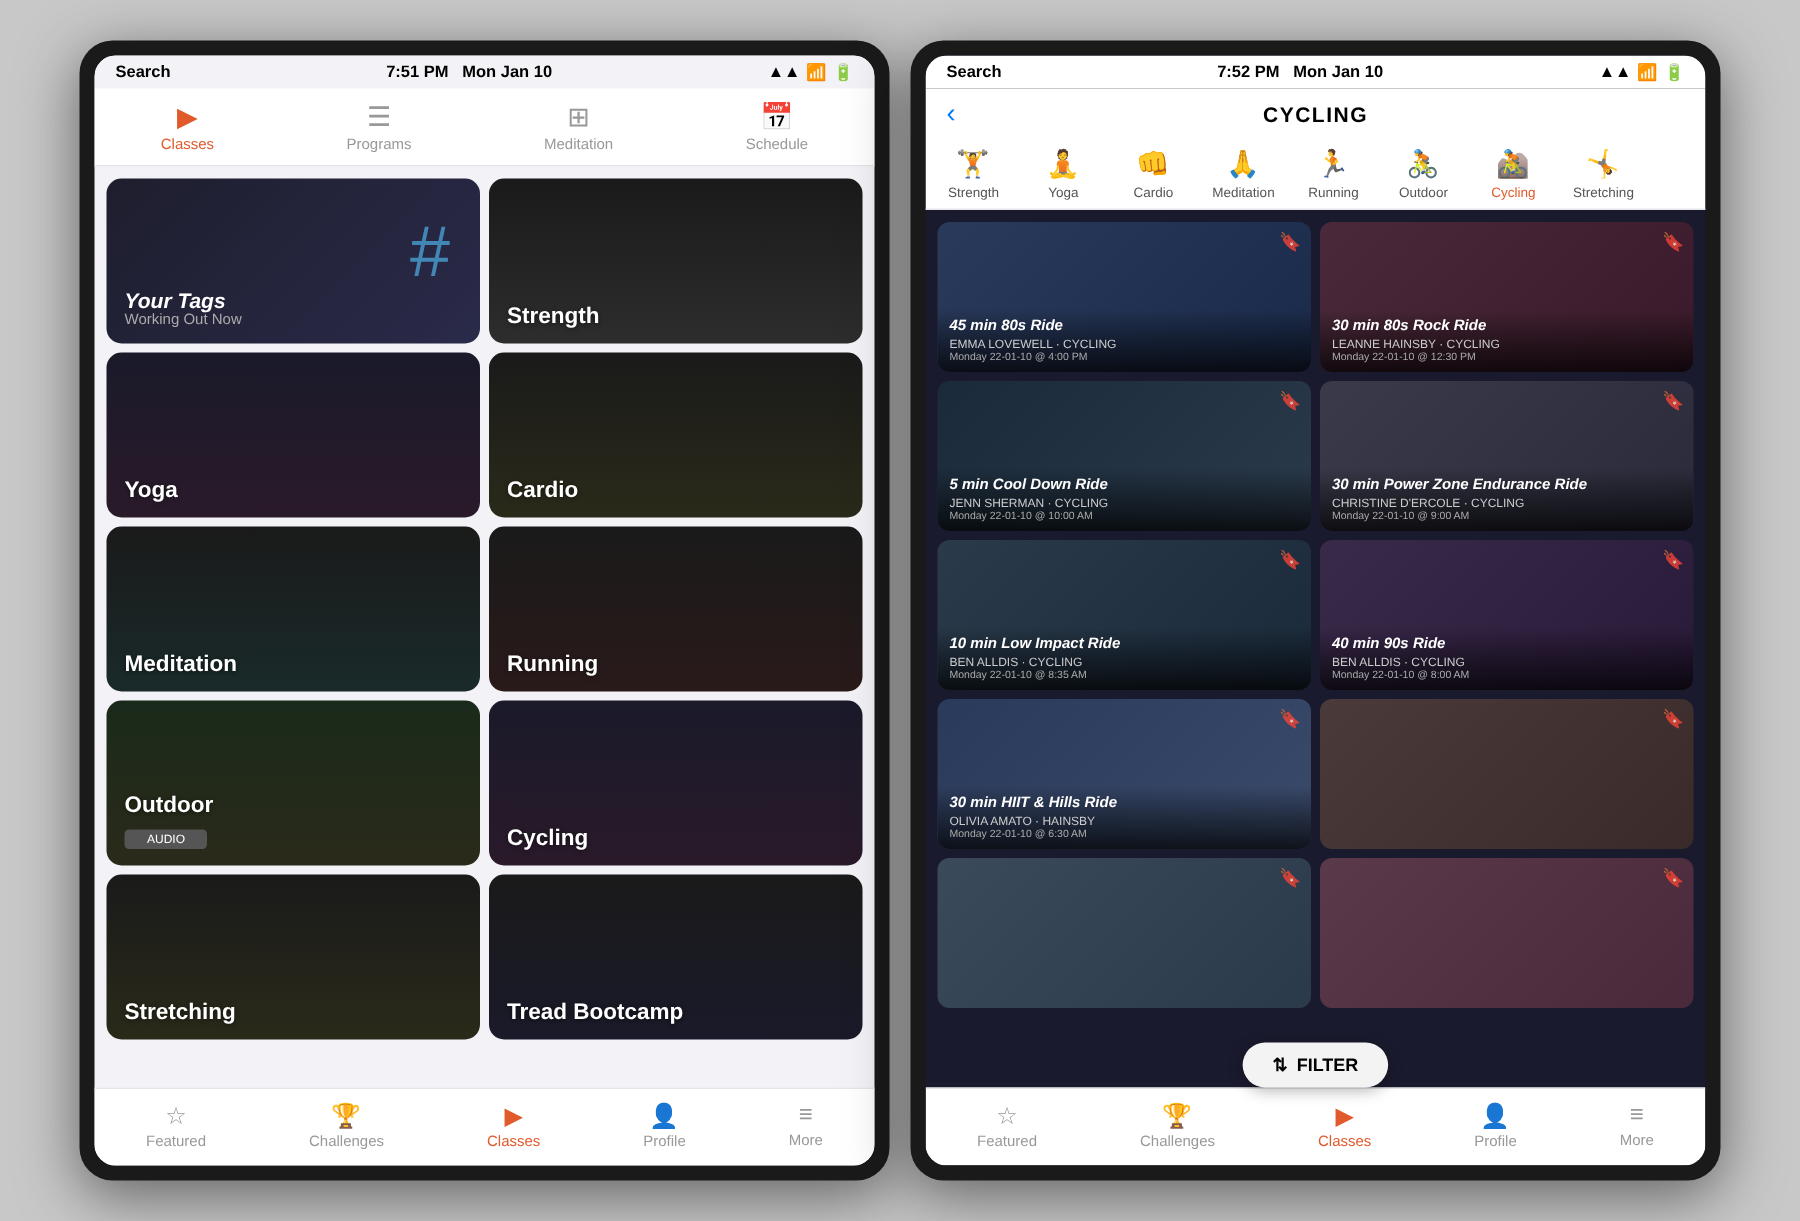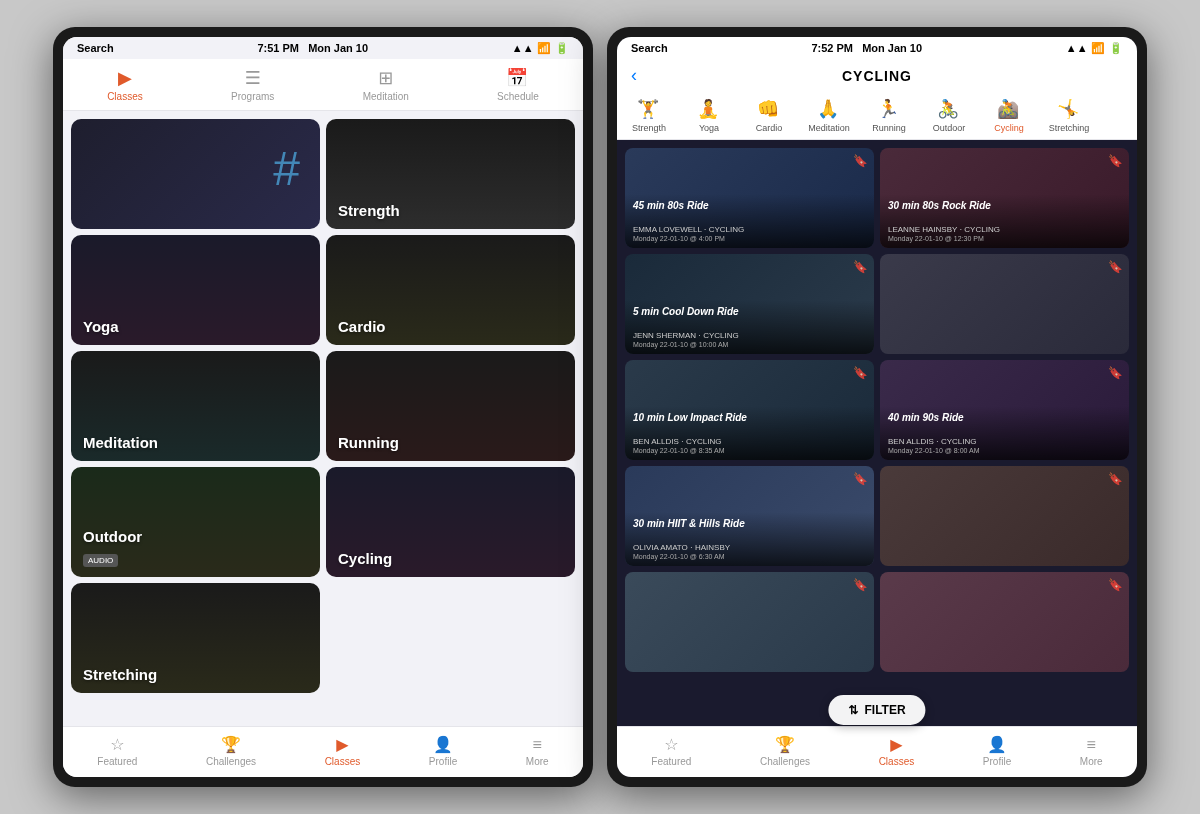"Your Tags" div { html: none -> <div> <div>Your Tags</div> <div>Working Out Now</div> </div> }
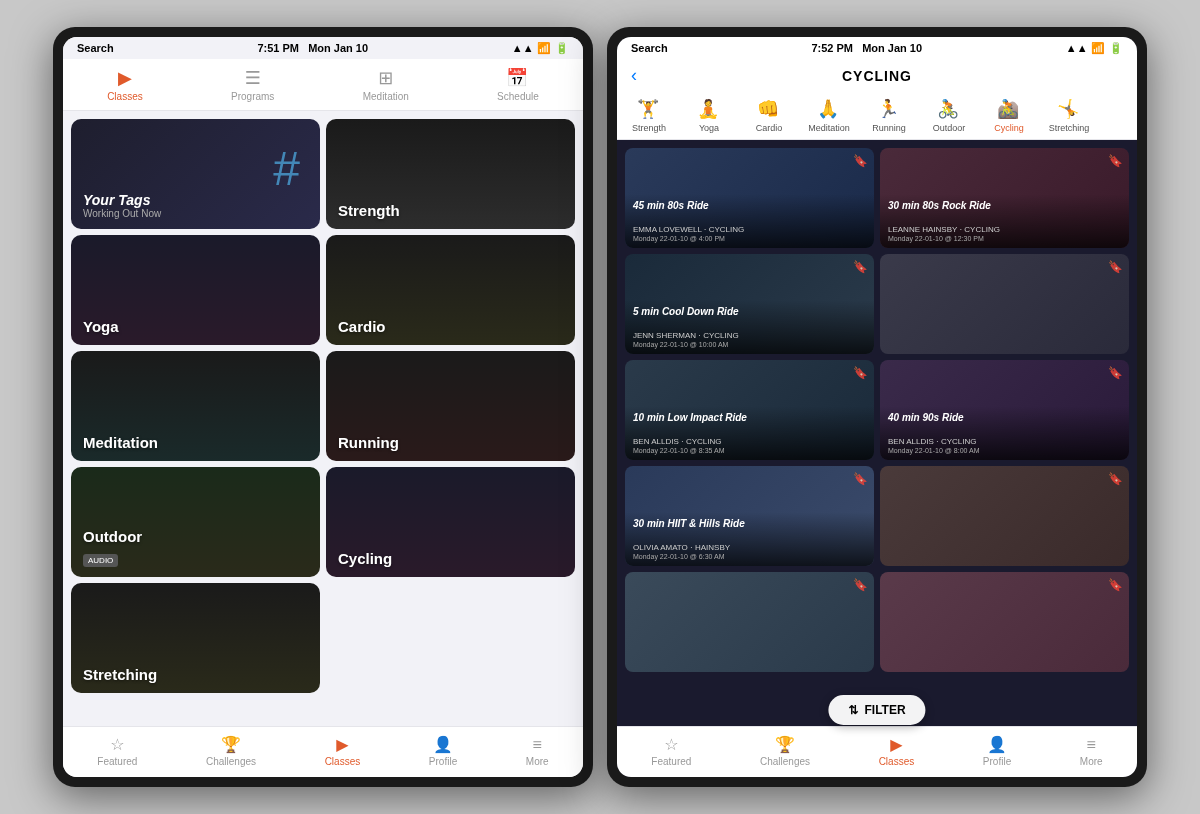"EMMA LOVEWELL · CYCLING" .video-instructor { margin-top: 13px -> 1px }
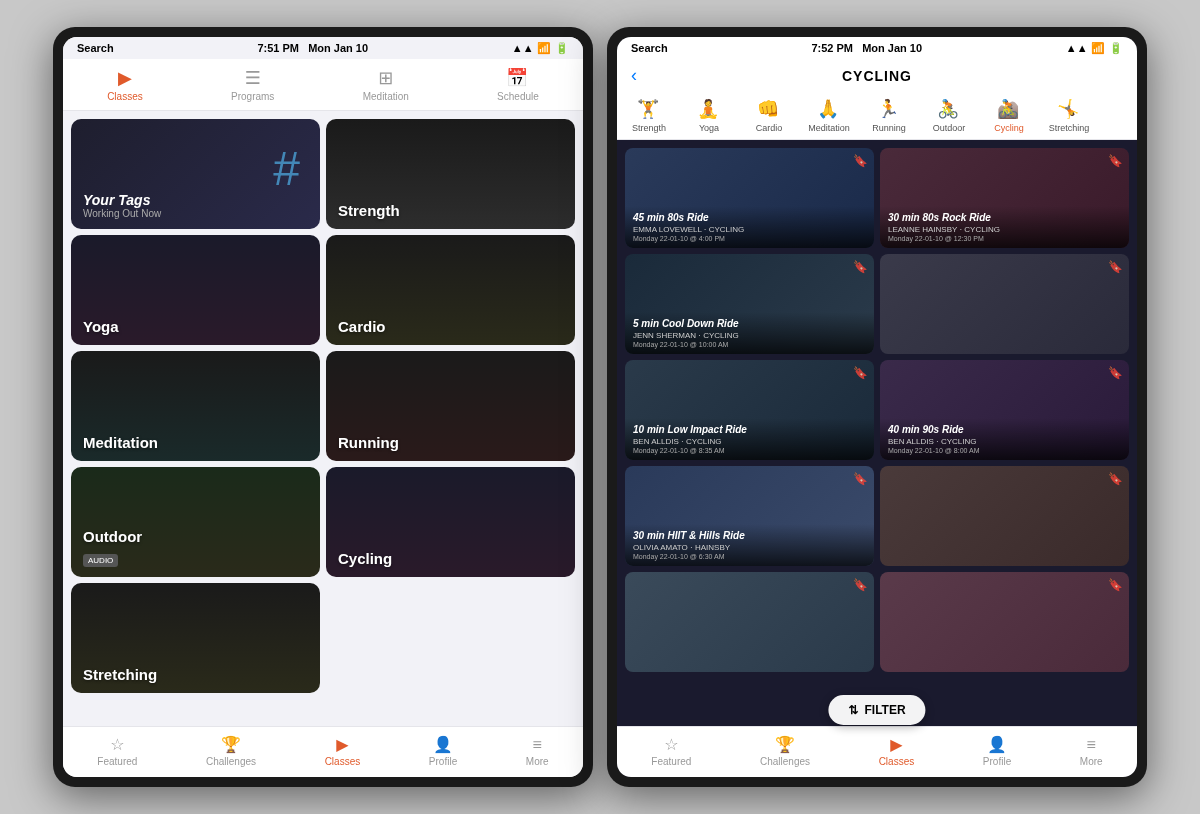"30 min Power Zone Endurance" div.video-overlay { html: none -> <div> <div>30 min Power Zone Endurance Ride</div> <div>CHRISTINE D'ERCOLE · CYCLING</div> <div>Monday 22-01-10 @ 9:00 AM</div> </div> }
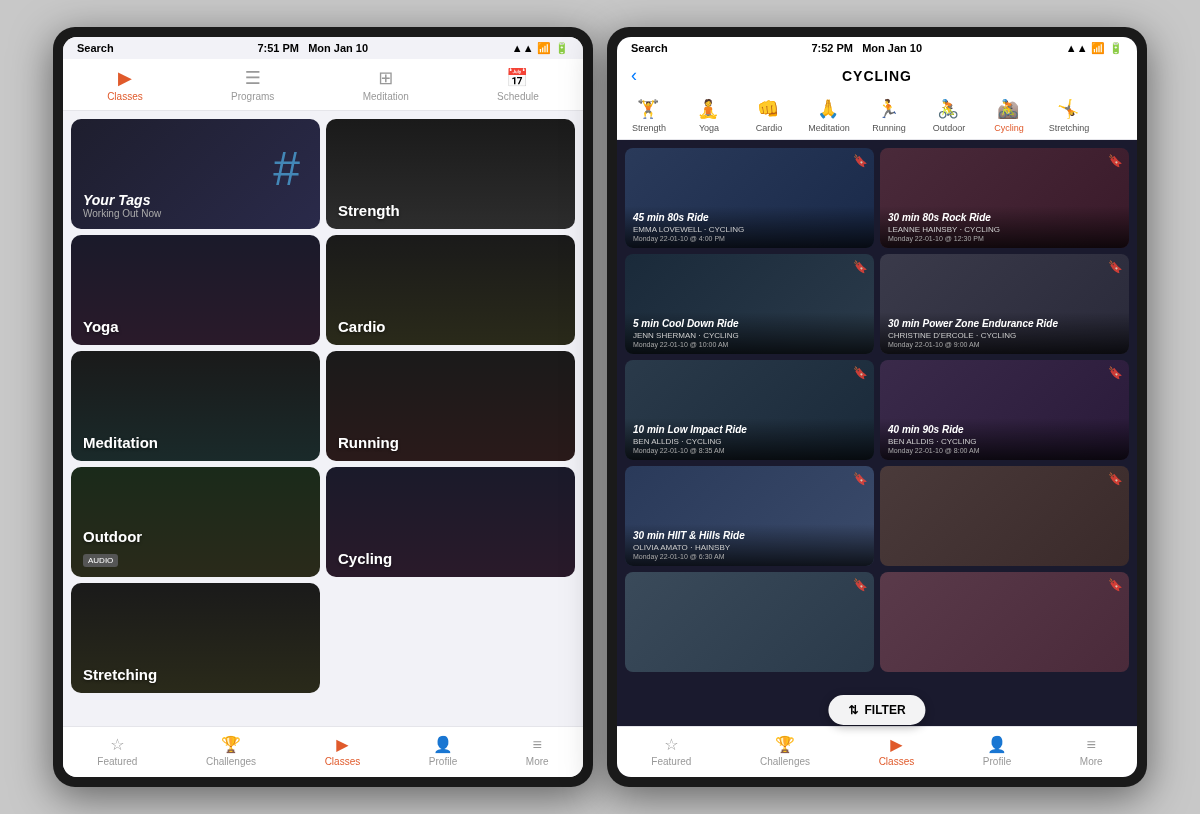"AUDIO" .audio-badge { padding: 2px 5px -> 2px 15px }
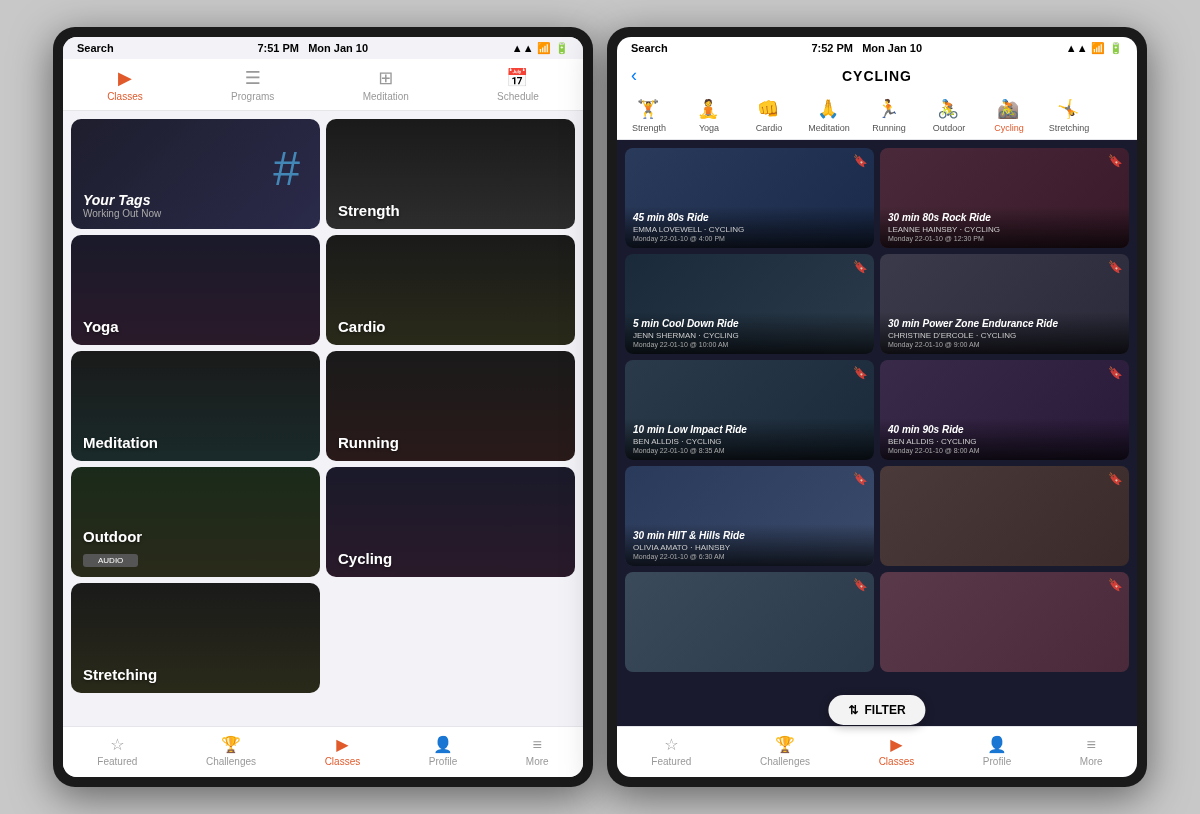"Tread Bootcamp" div.grid-cell { html: none -> <div> <span>Tread Bootcamp</span> </div> }
